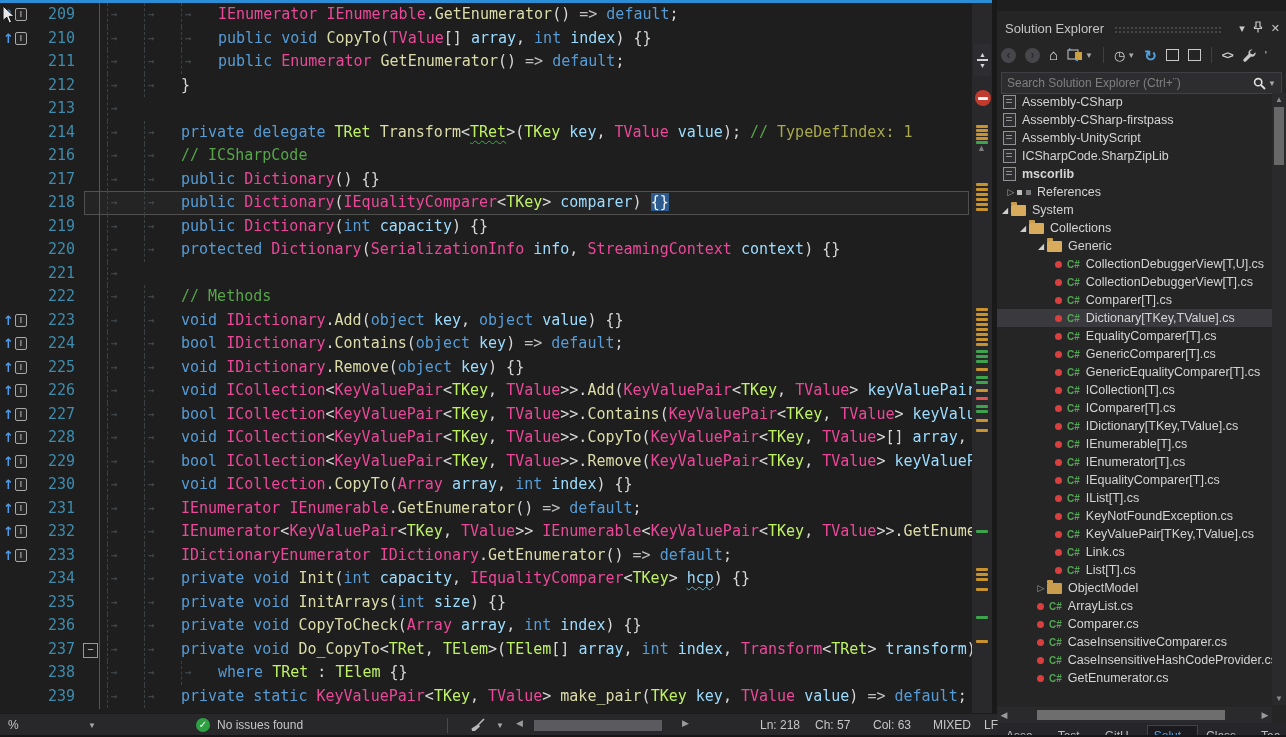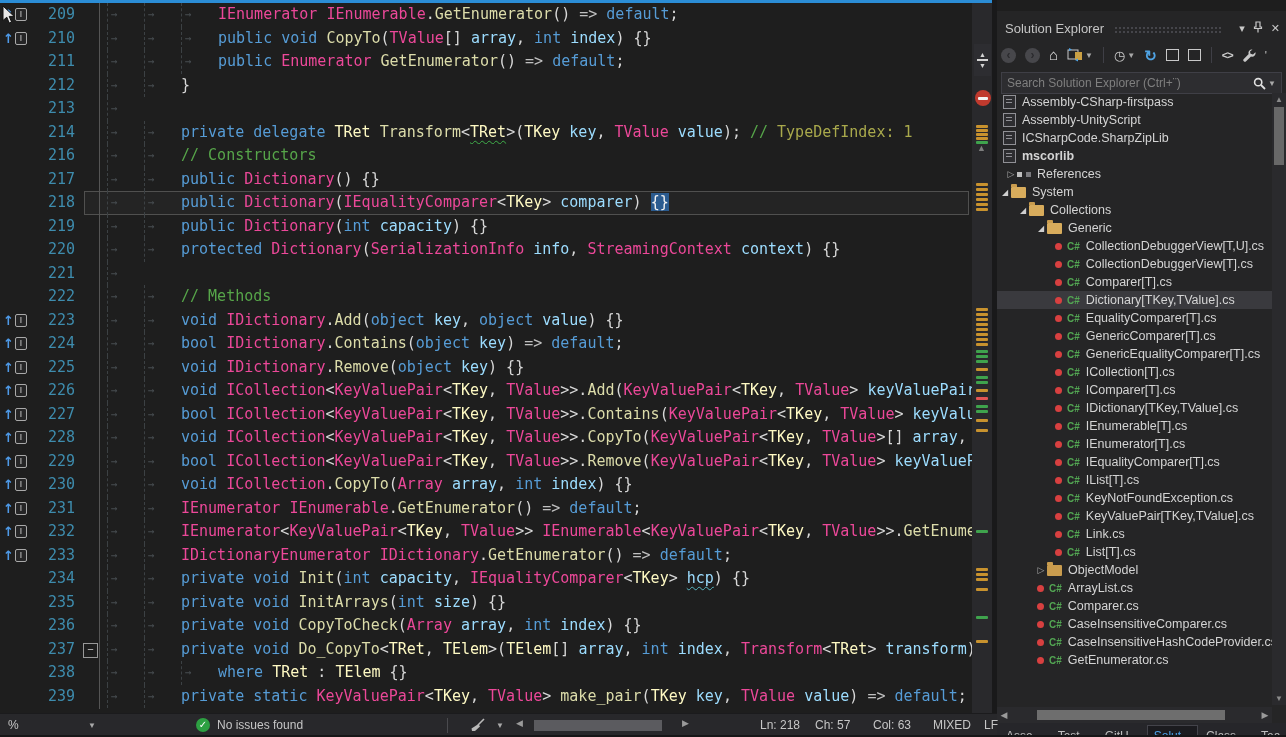"Assembly-CSharp" div.trow { html: none -> <div> <span></span> <span>Assembly-CSharp</span> </div> }
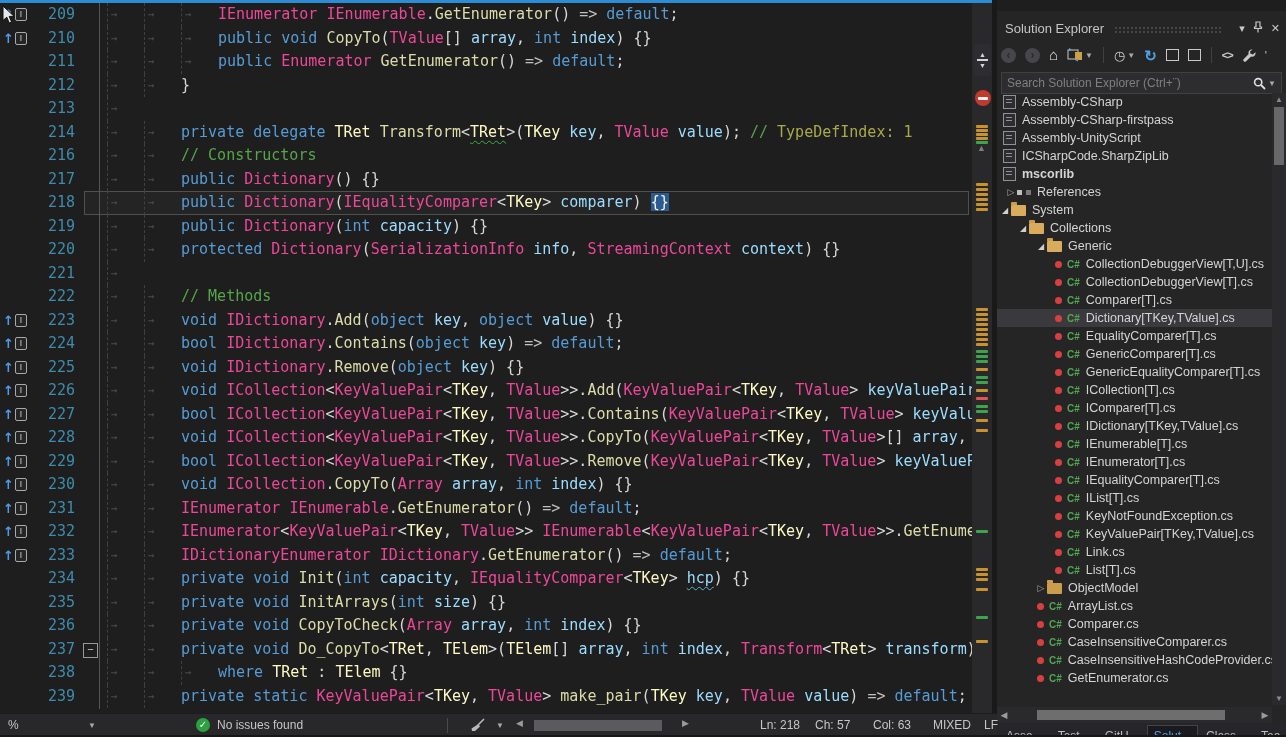"TRet" .tk-tp { color: #fef9c3 -> #bef264 }
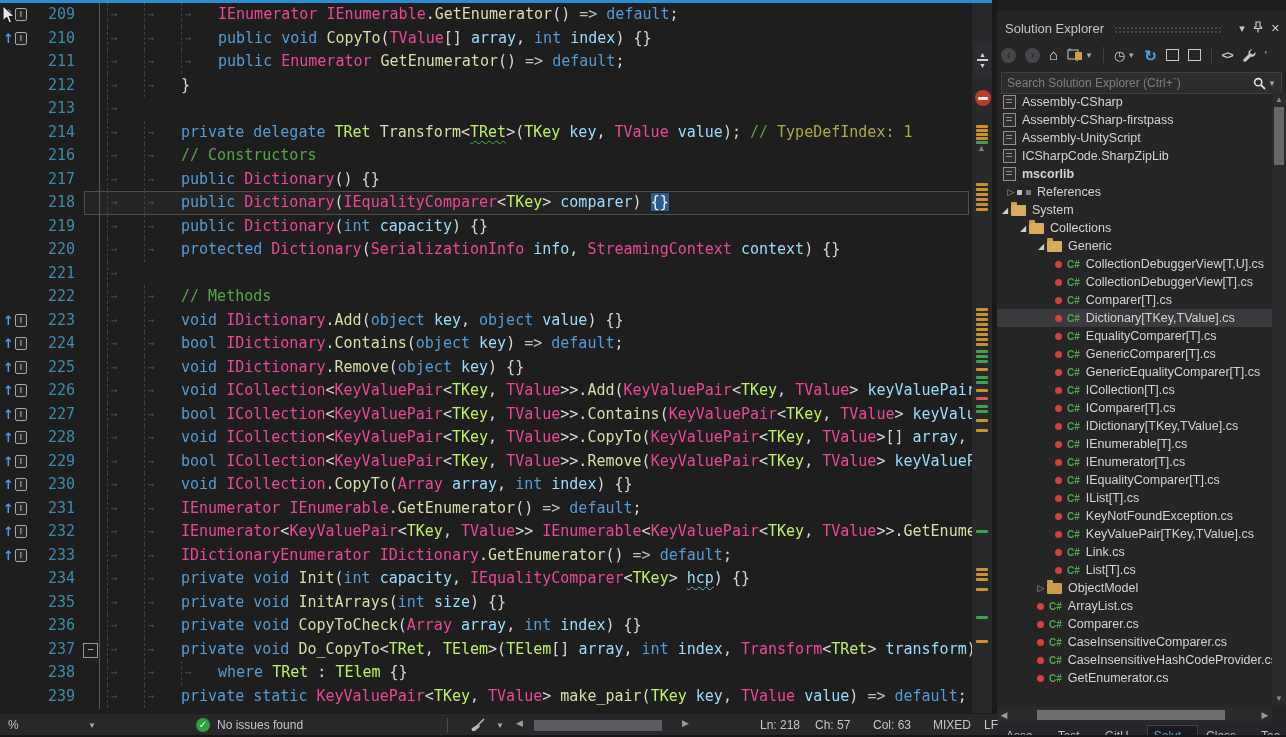"// Constructors" span.tk-cm { text: Constructors -> ICSharpCode }
